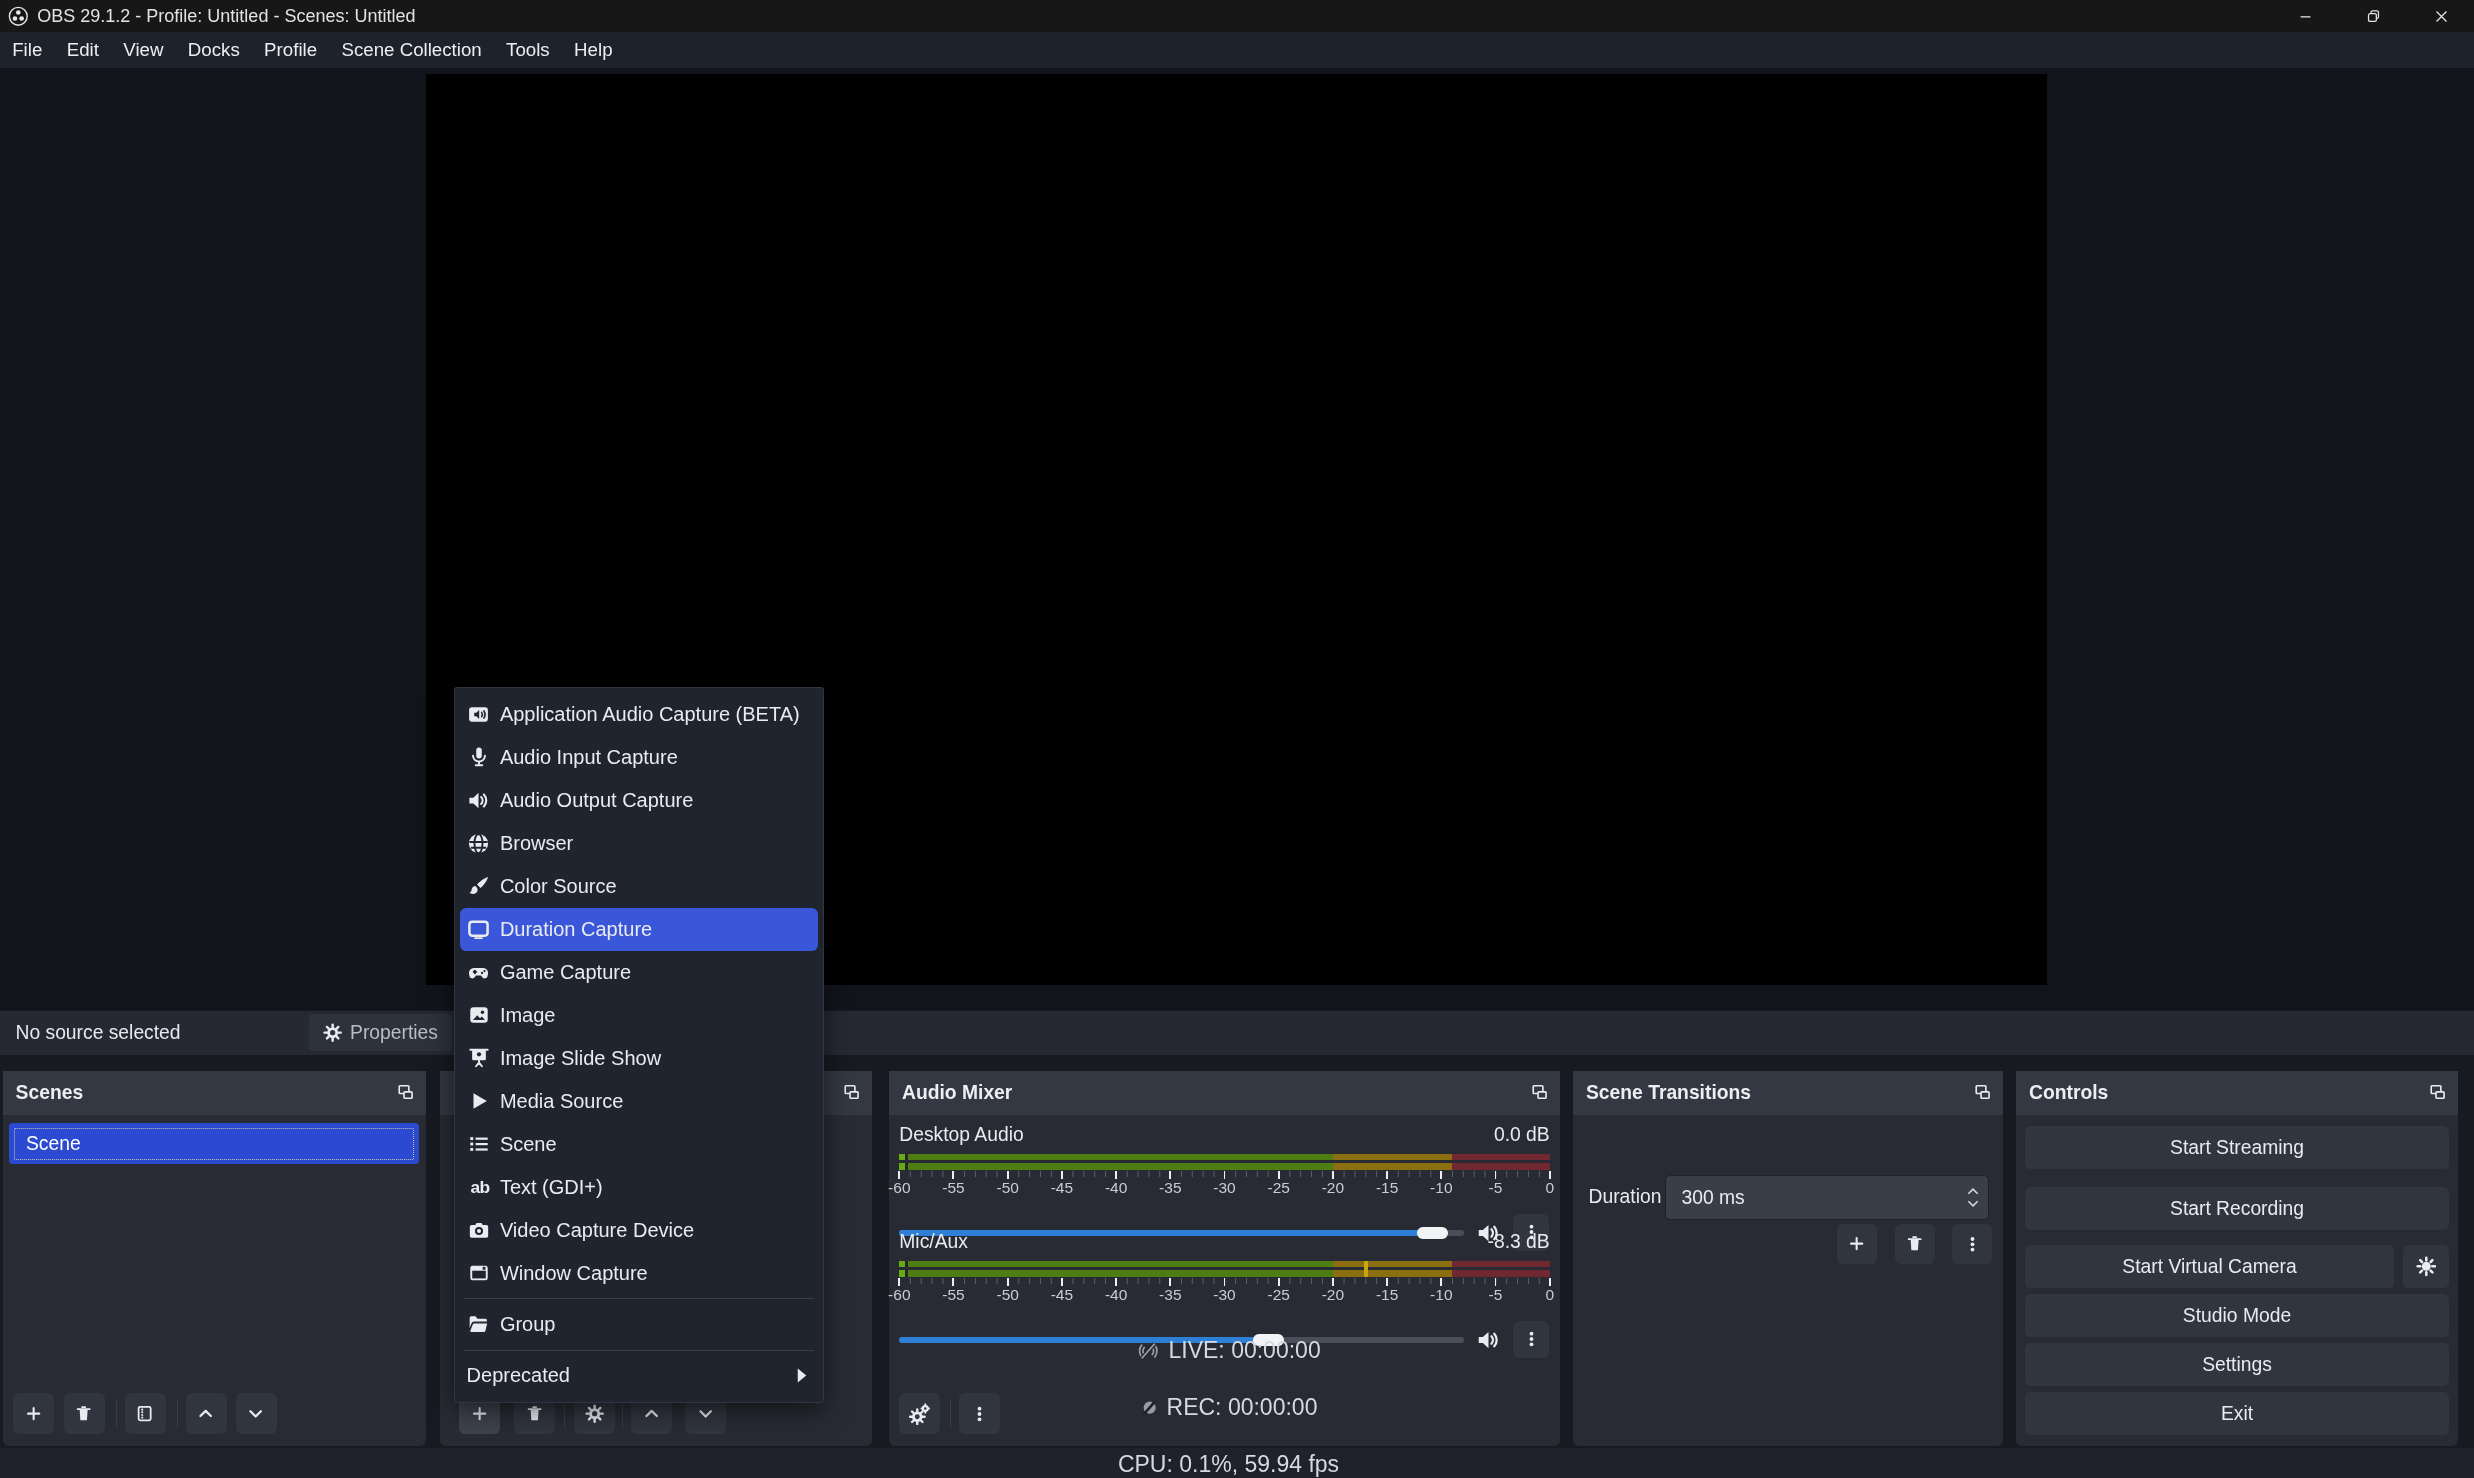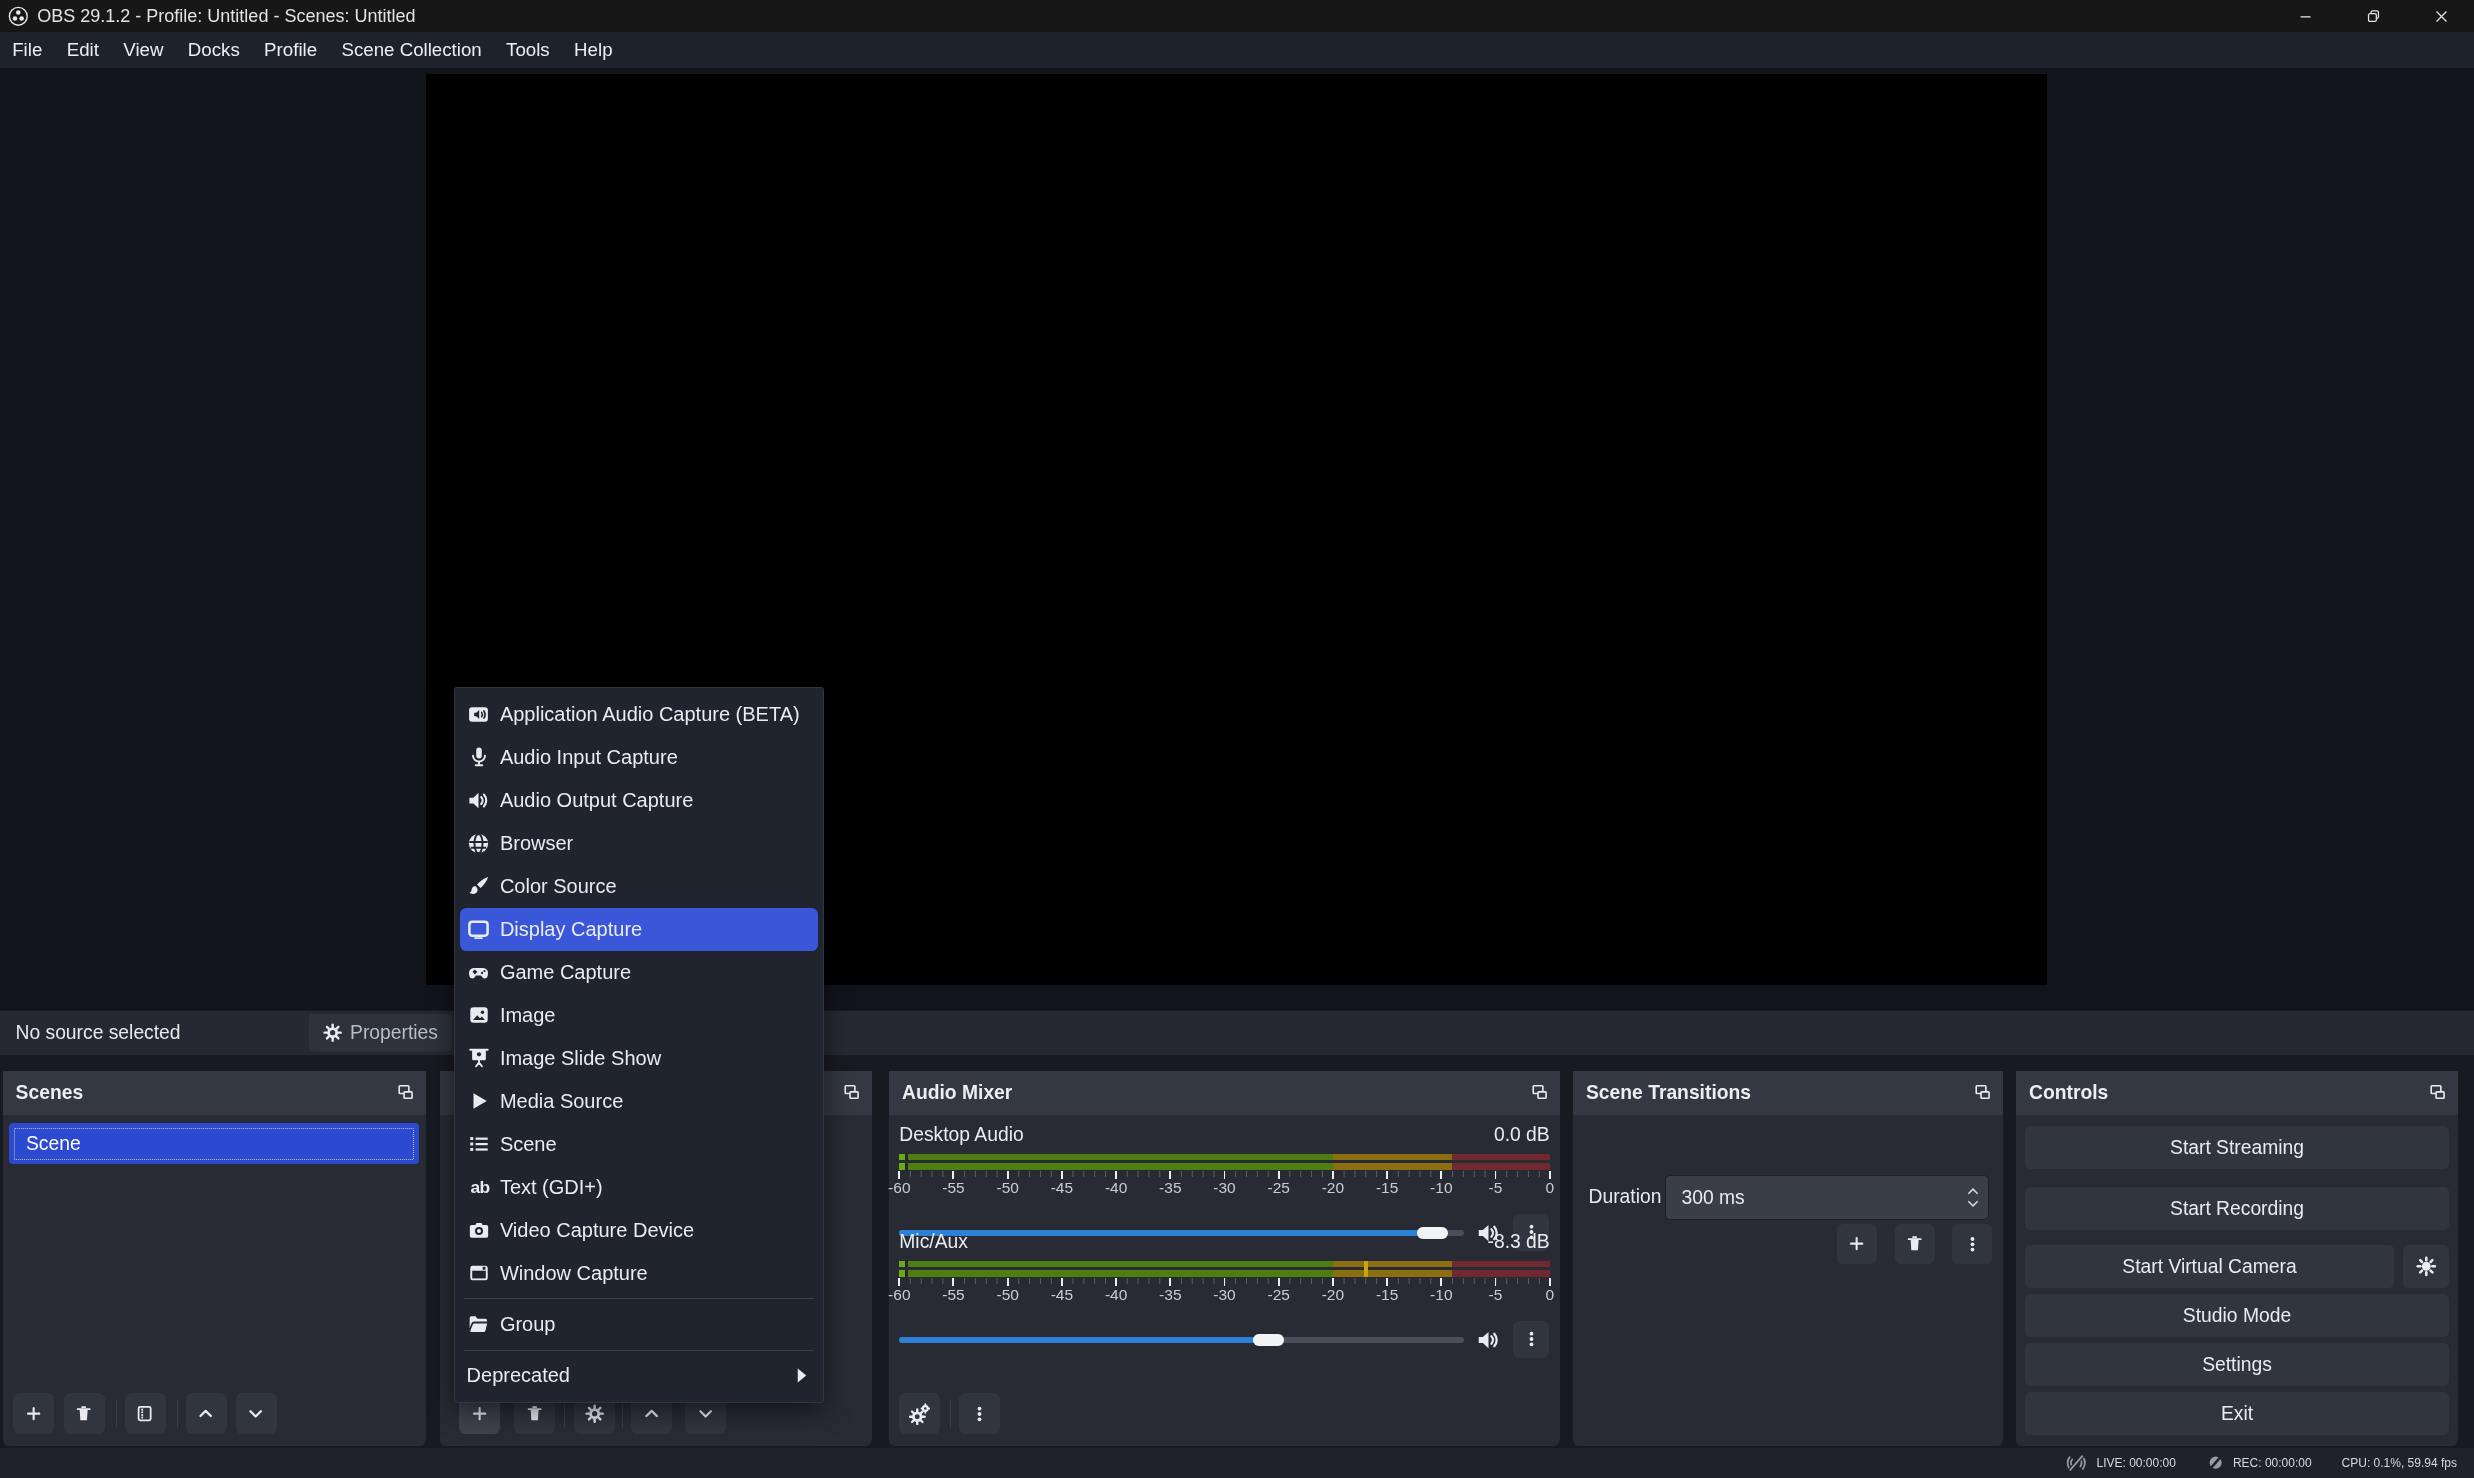"Display Capture" span.mil { text: Display -> Duration }
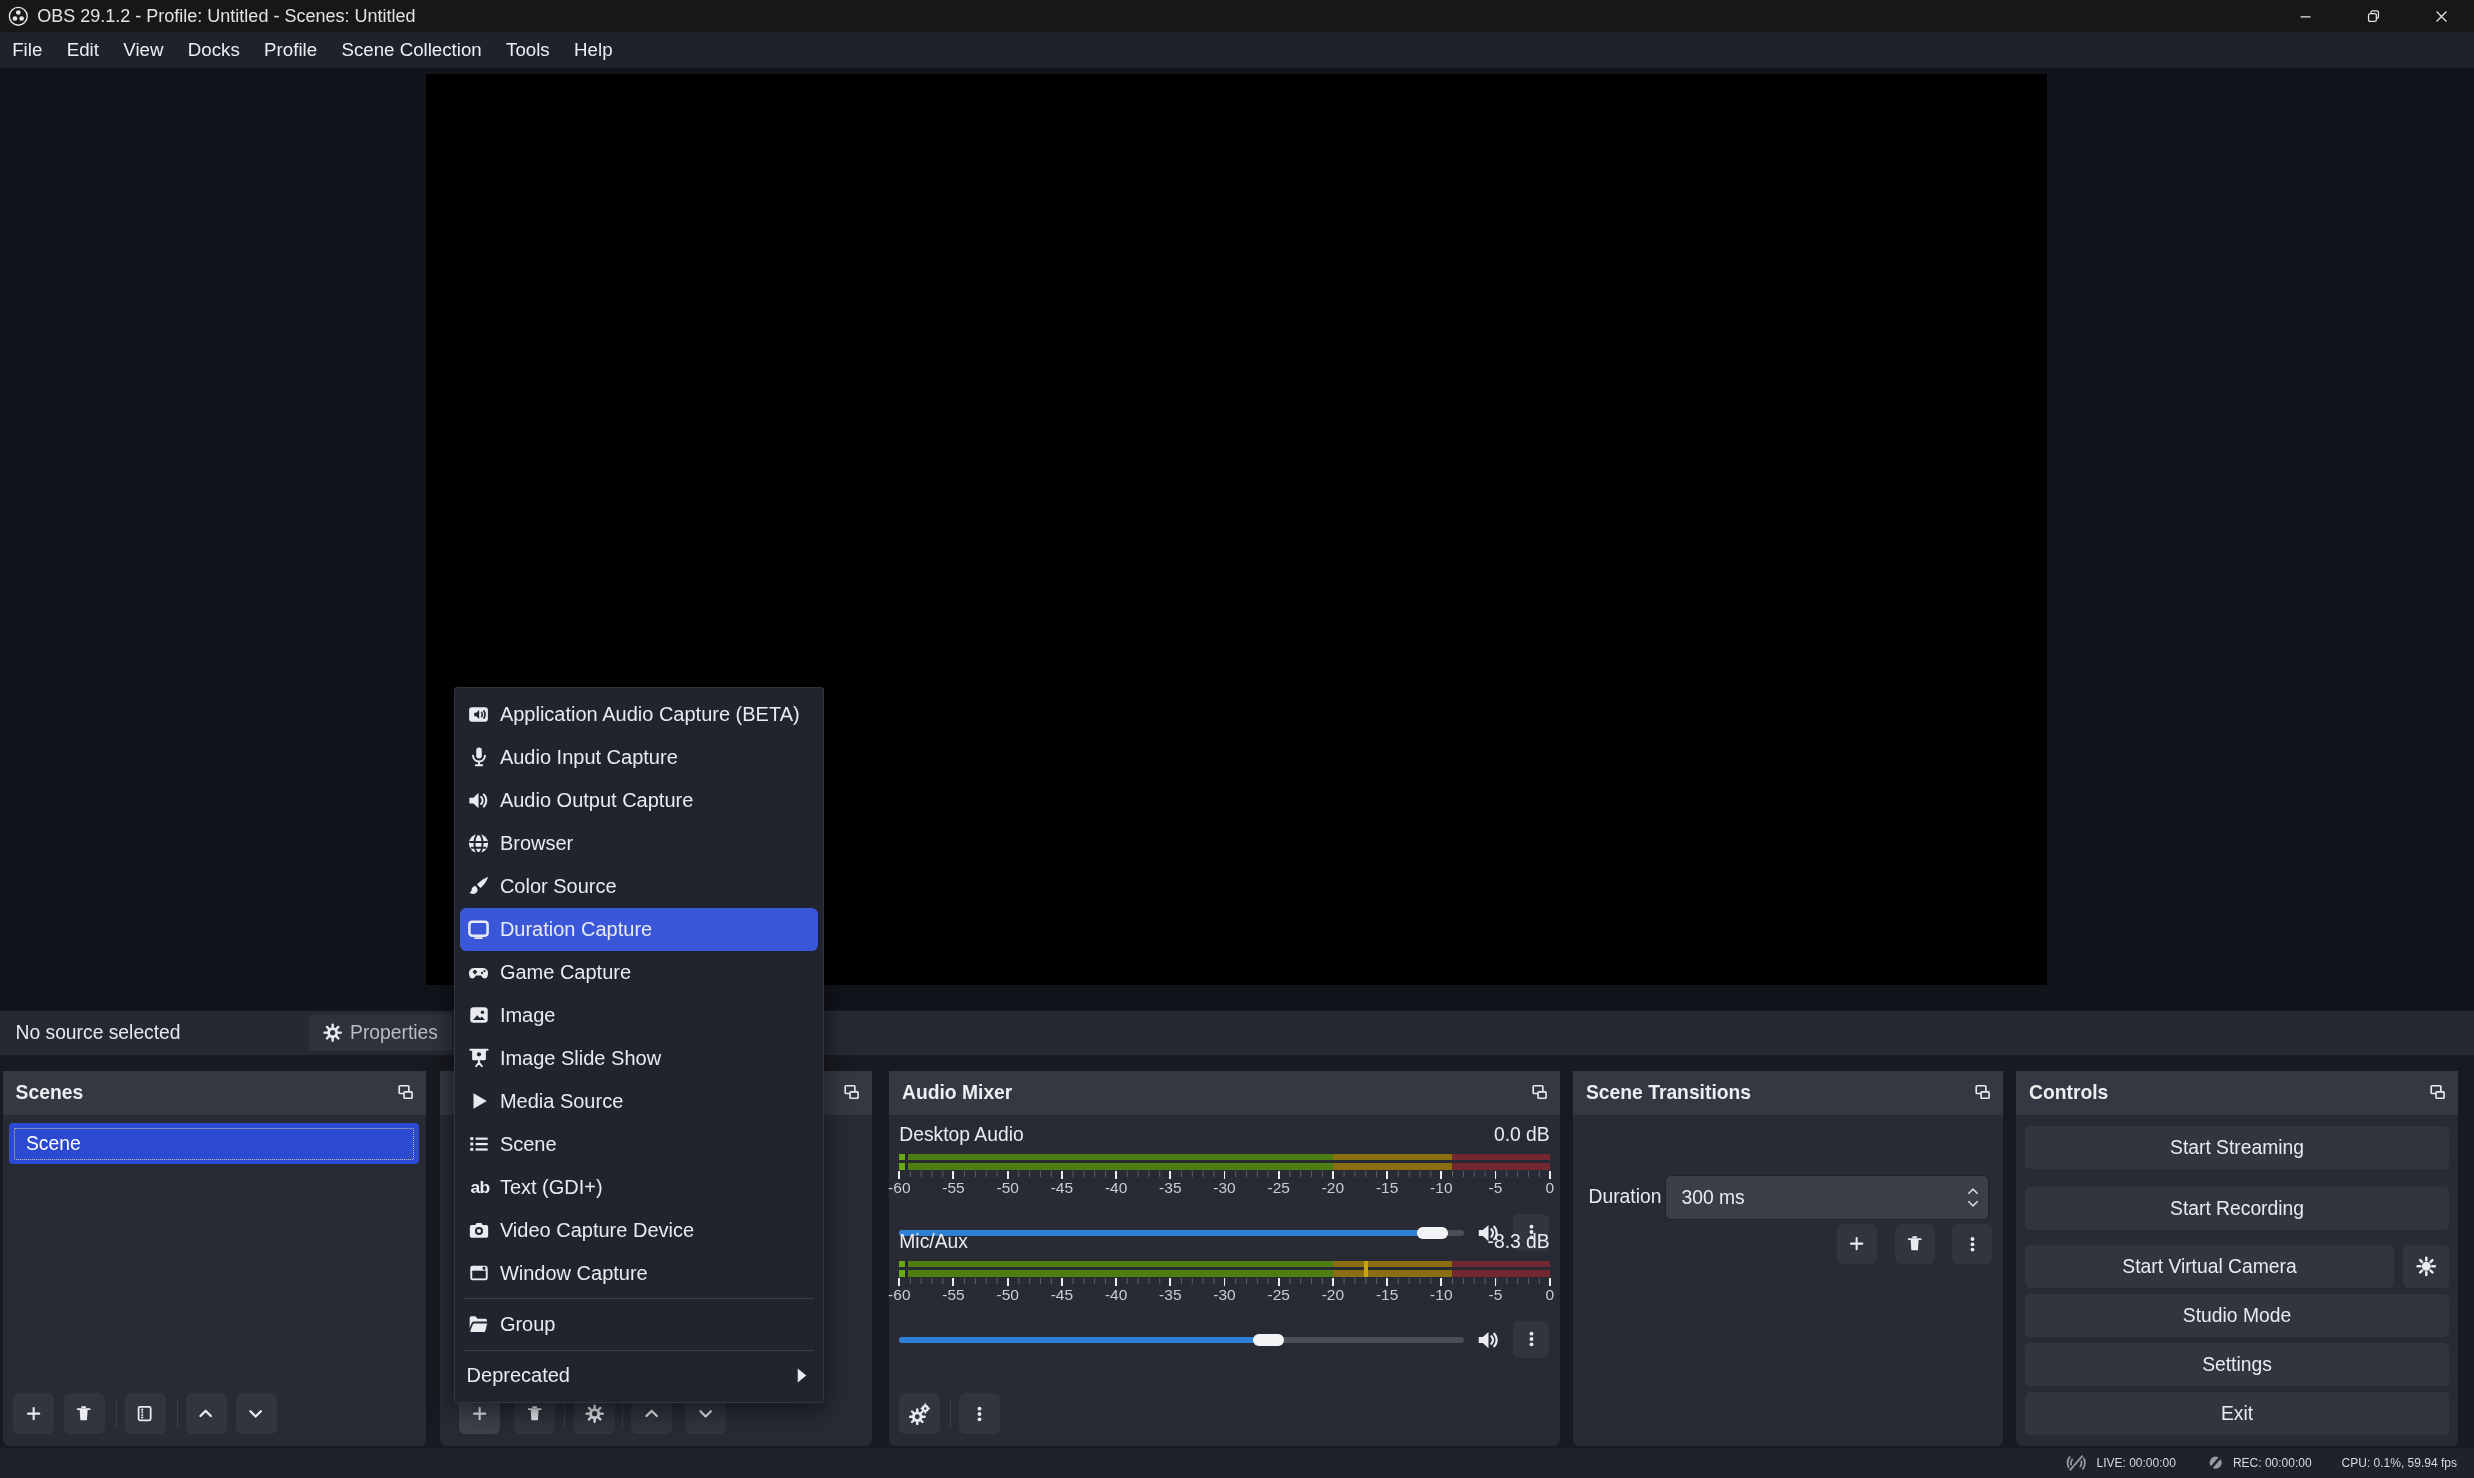"LIVE: 00:00:00" .statusbar { flex-direction: none -> column; font-size: 12px -> 23px }
